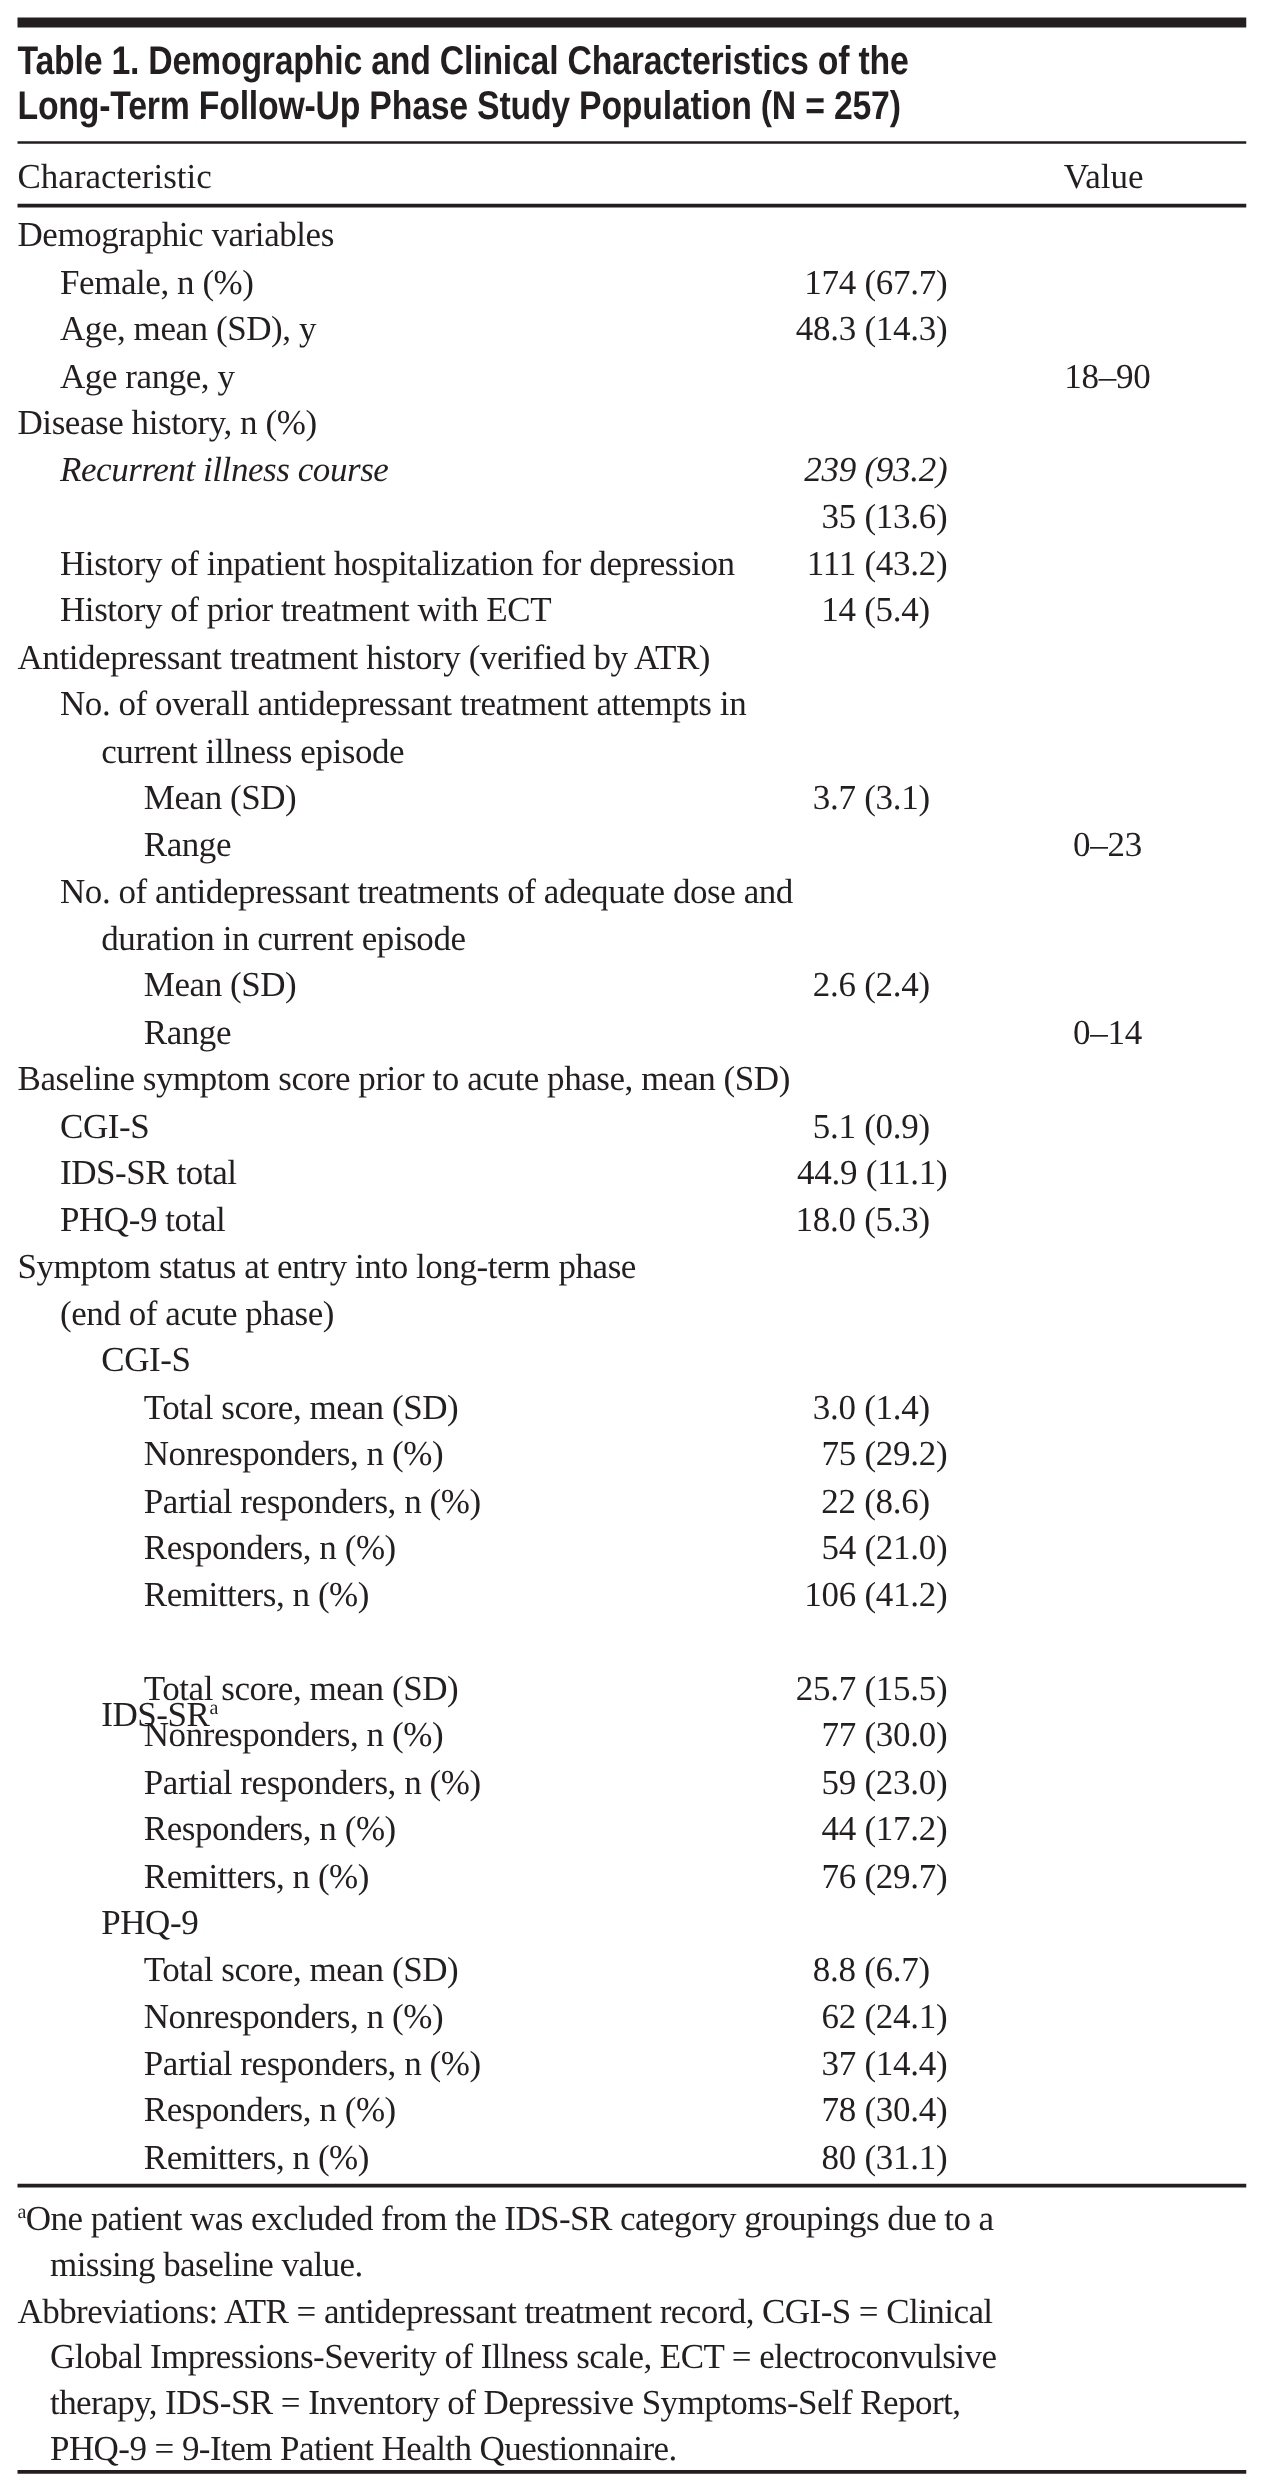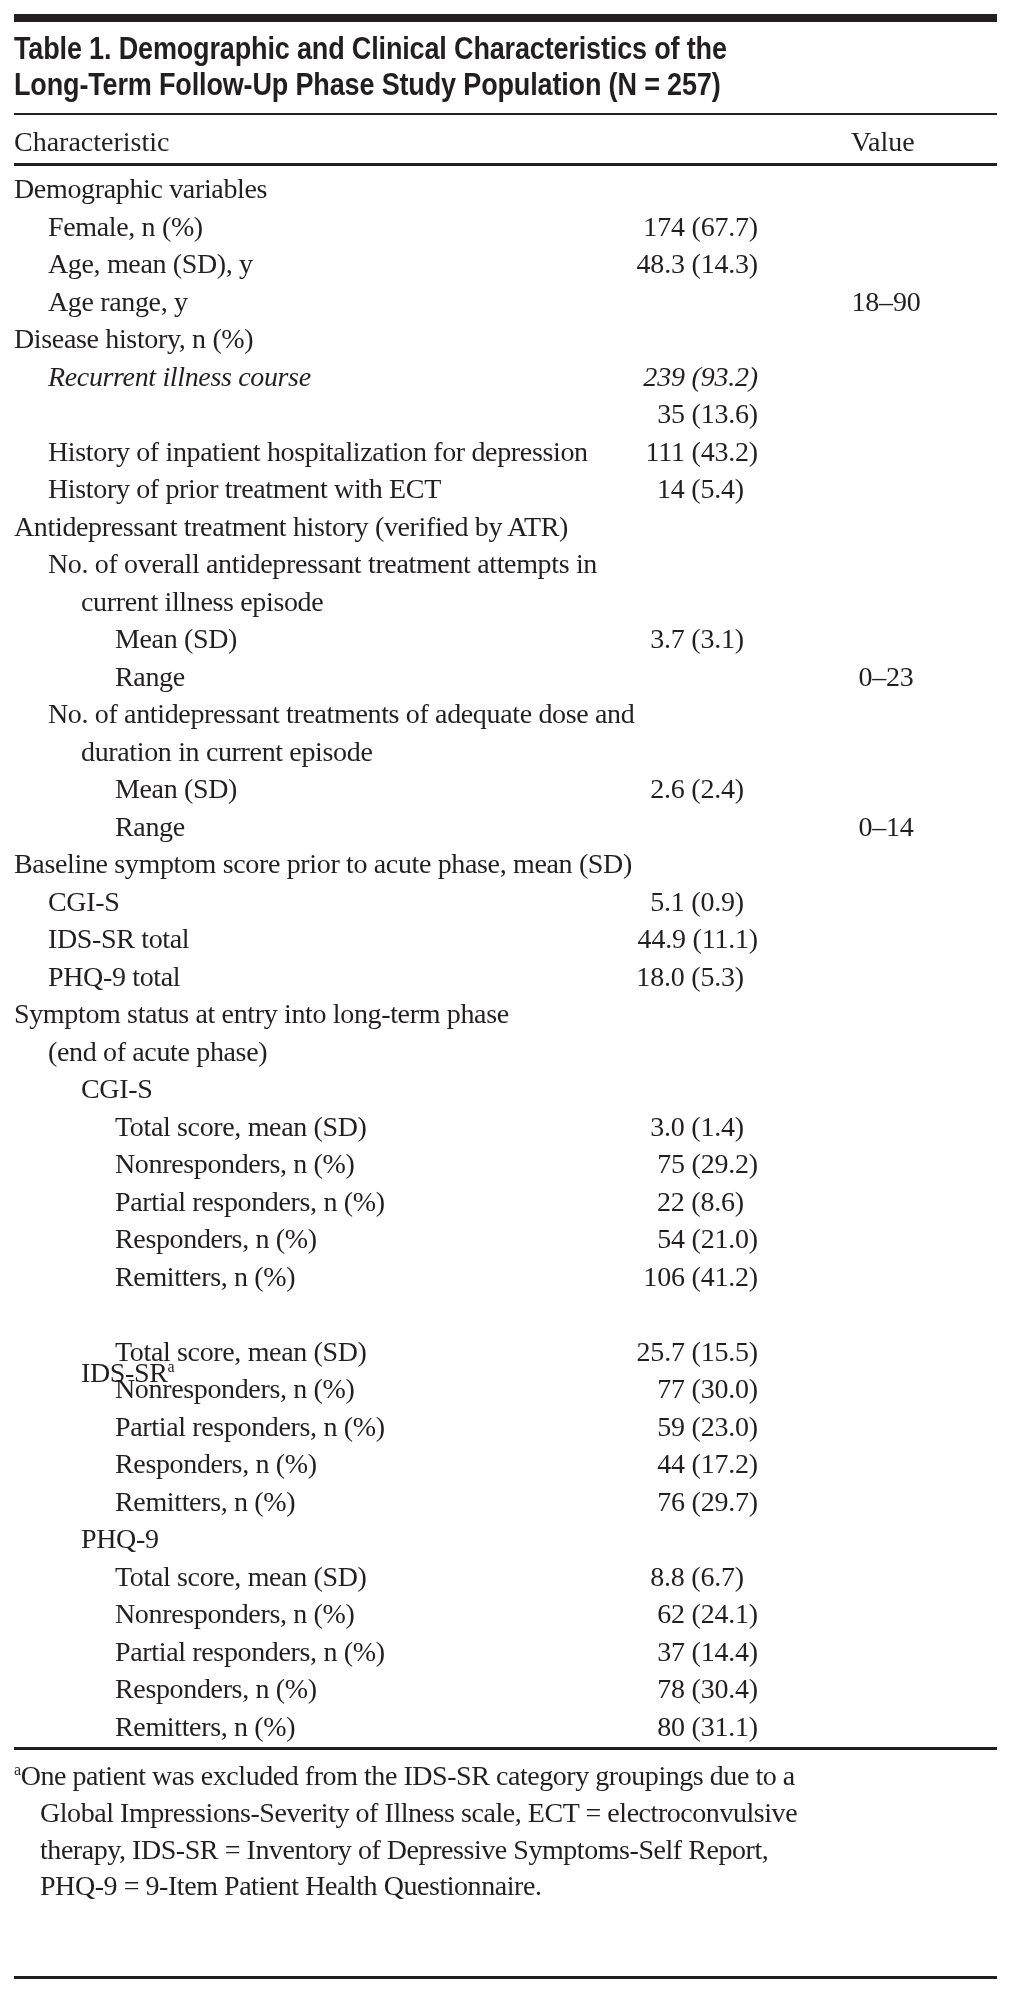"missing baseline value." div.fl { html: none -> <div>missing baseline value.</div> }
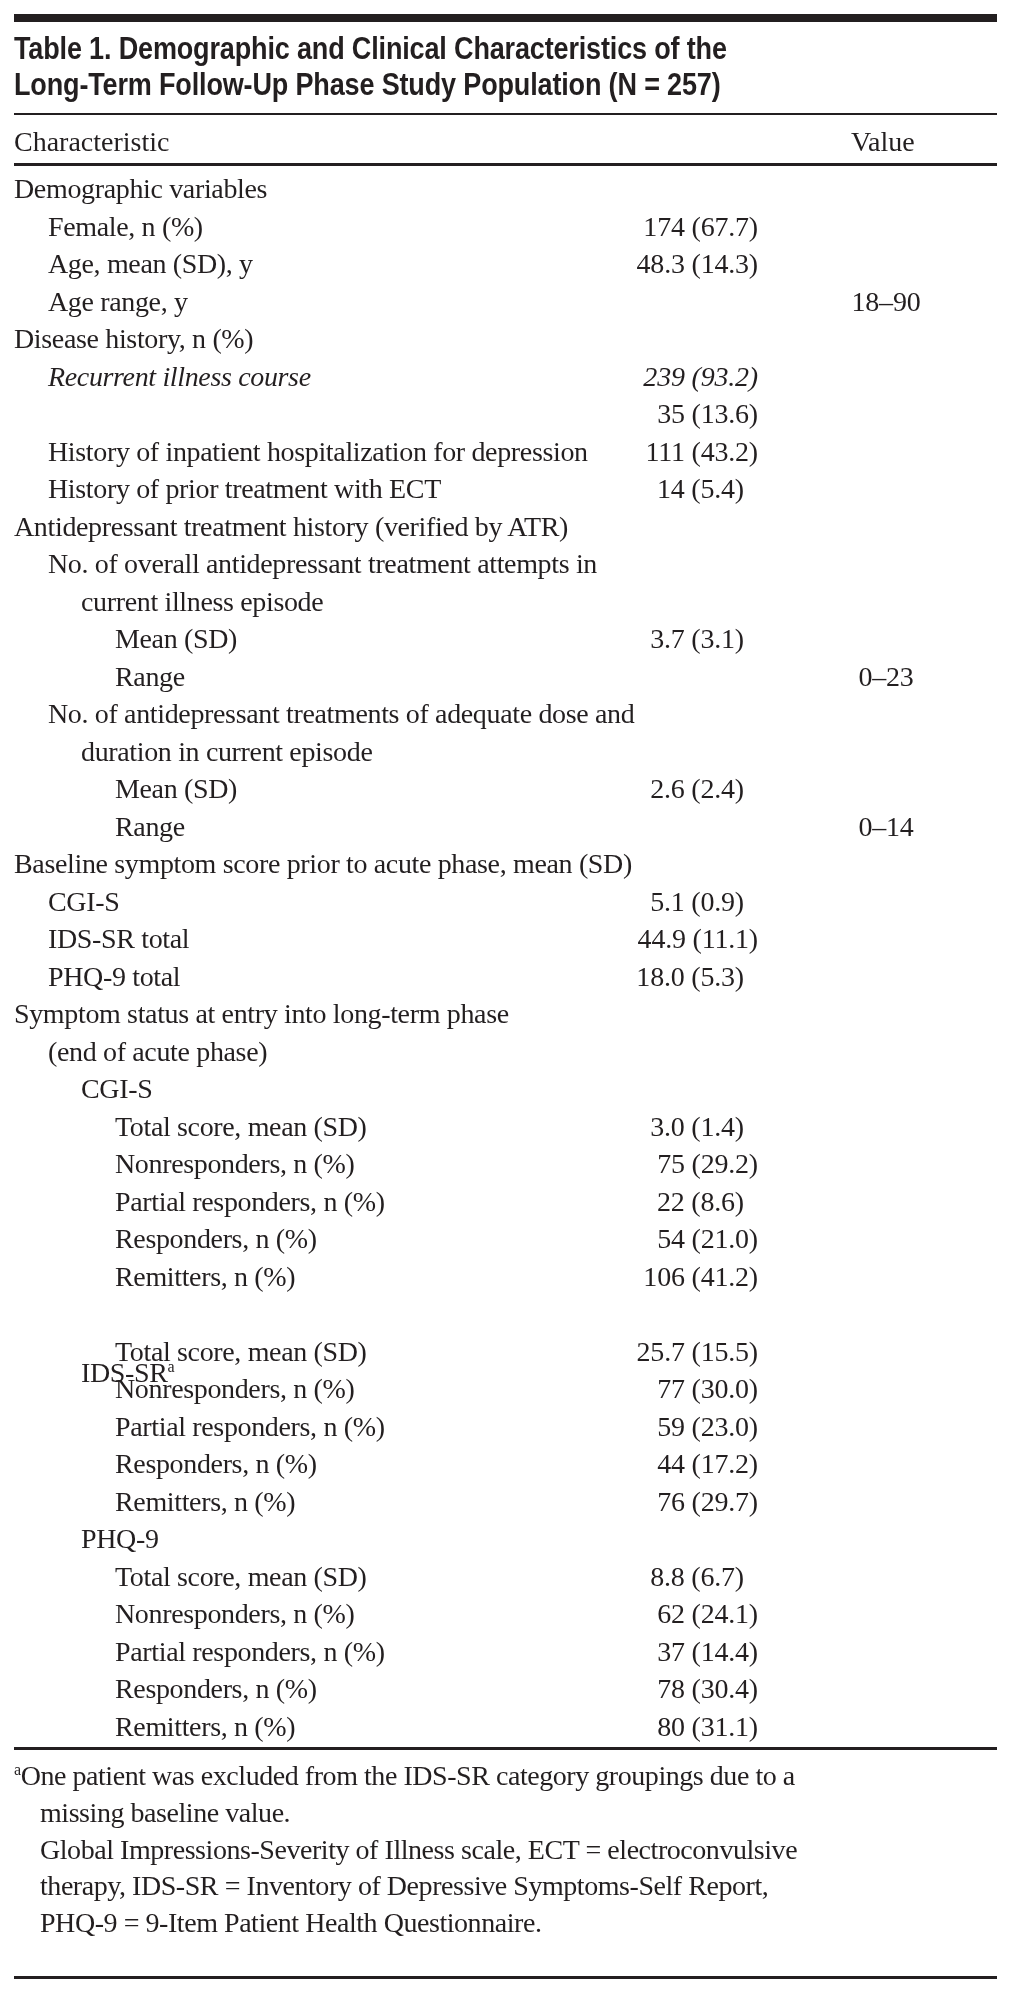"Abbreviations: ATR = antidepressant" div.fl { html: none -> <div>Abbreviations: ATR = antidepressant treatment record, CGI-S = Clinical</div> }
